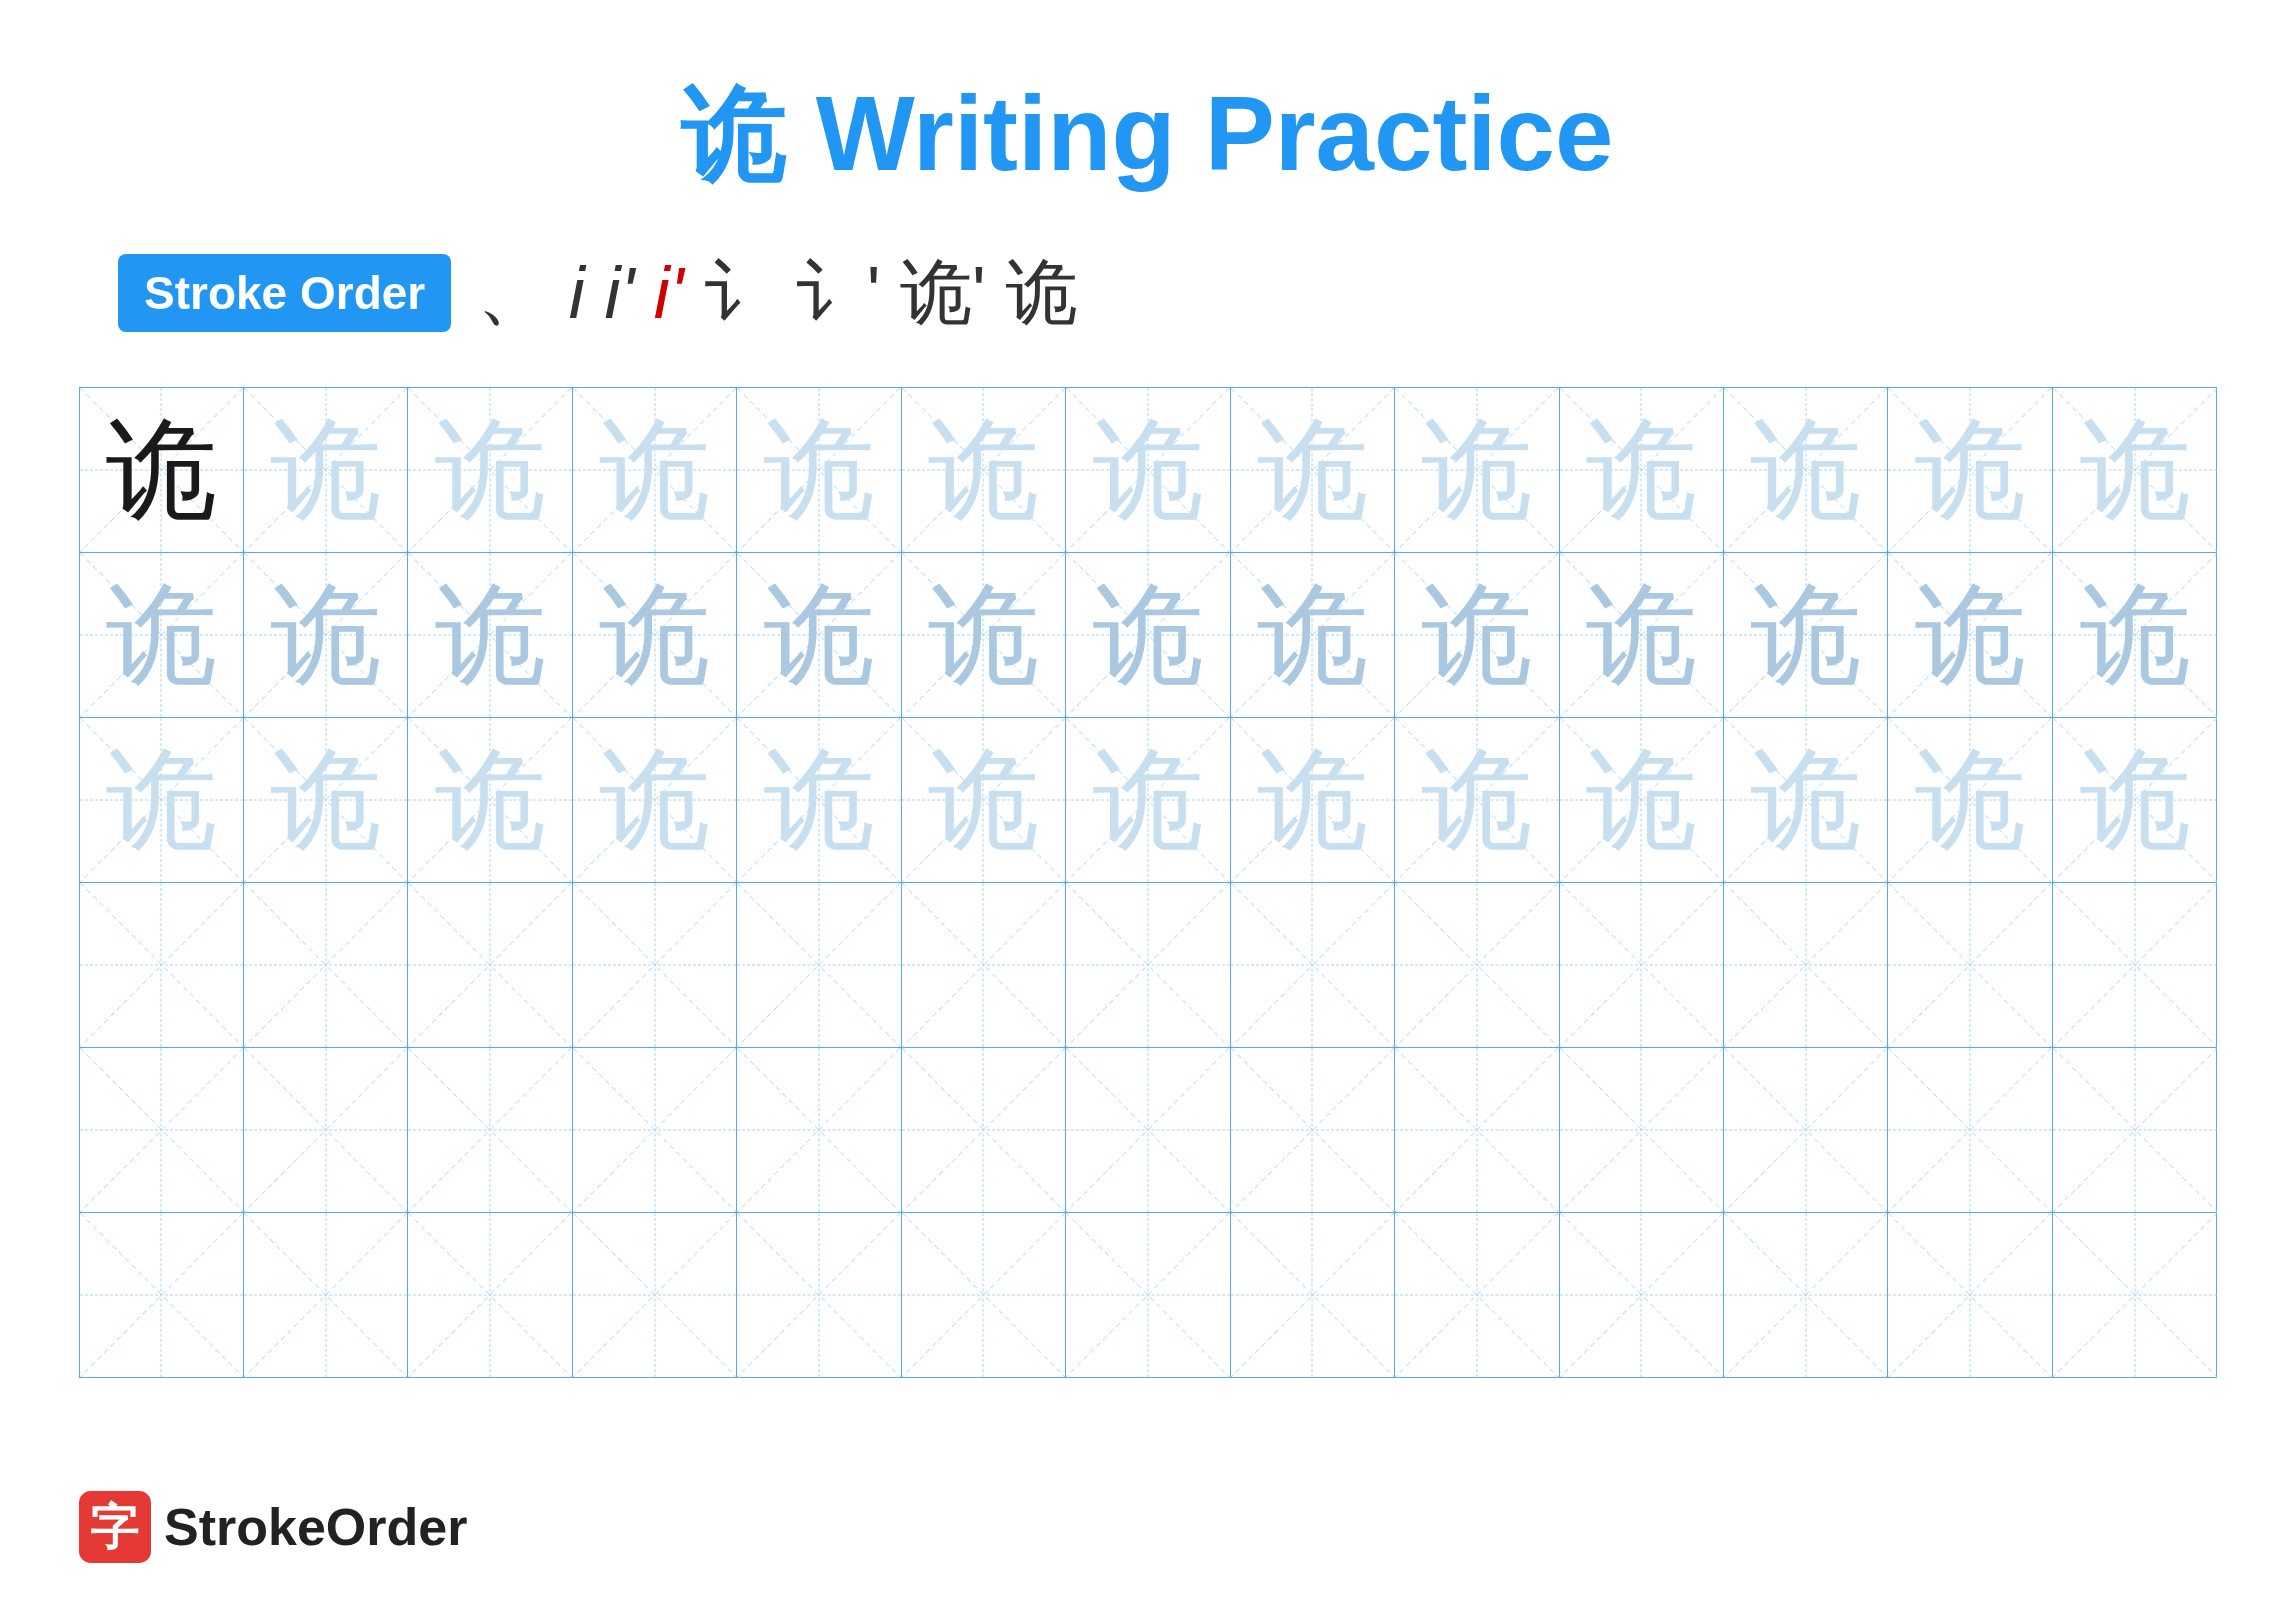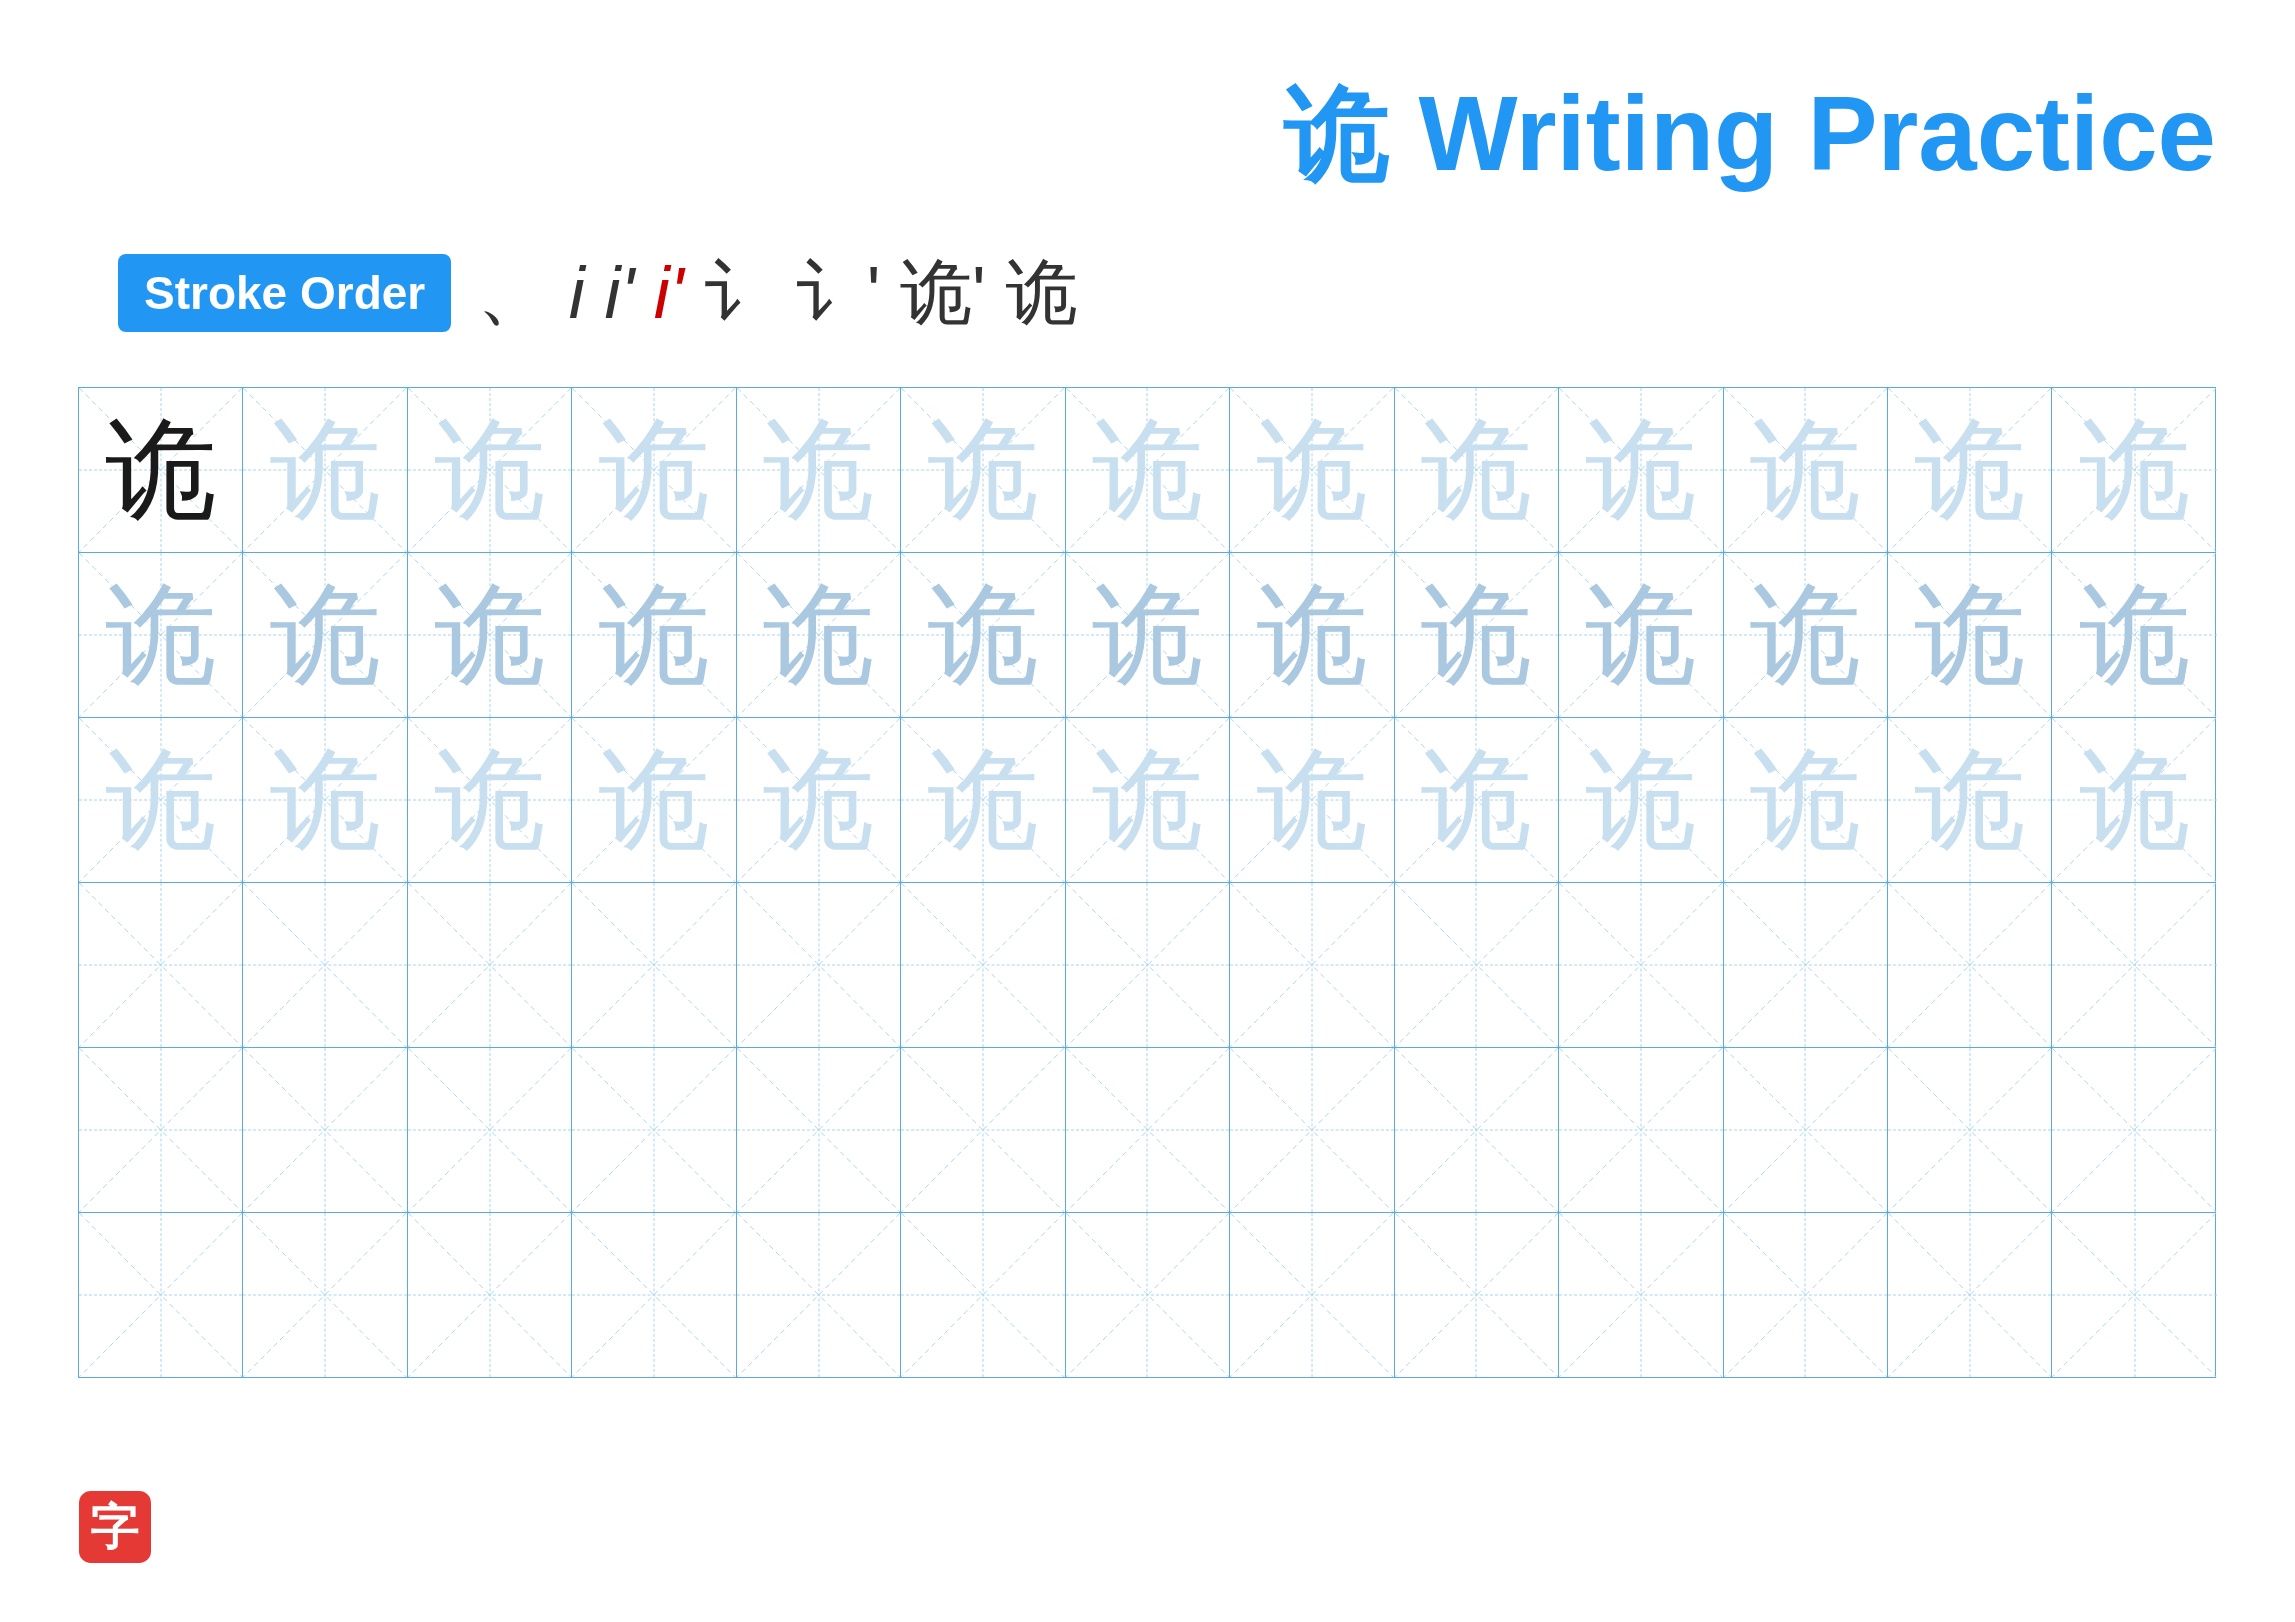"诡 Writing Practice" .page { align-items: flex-end -> center }
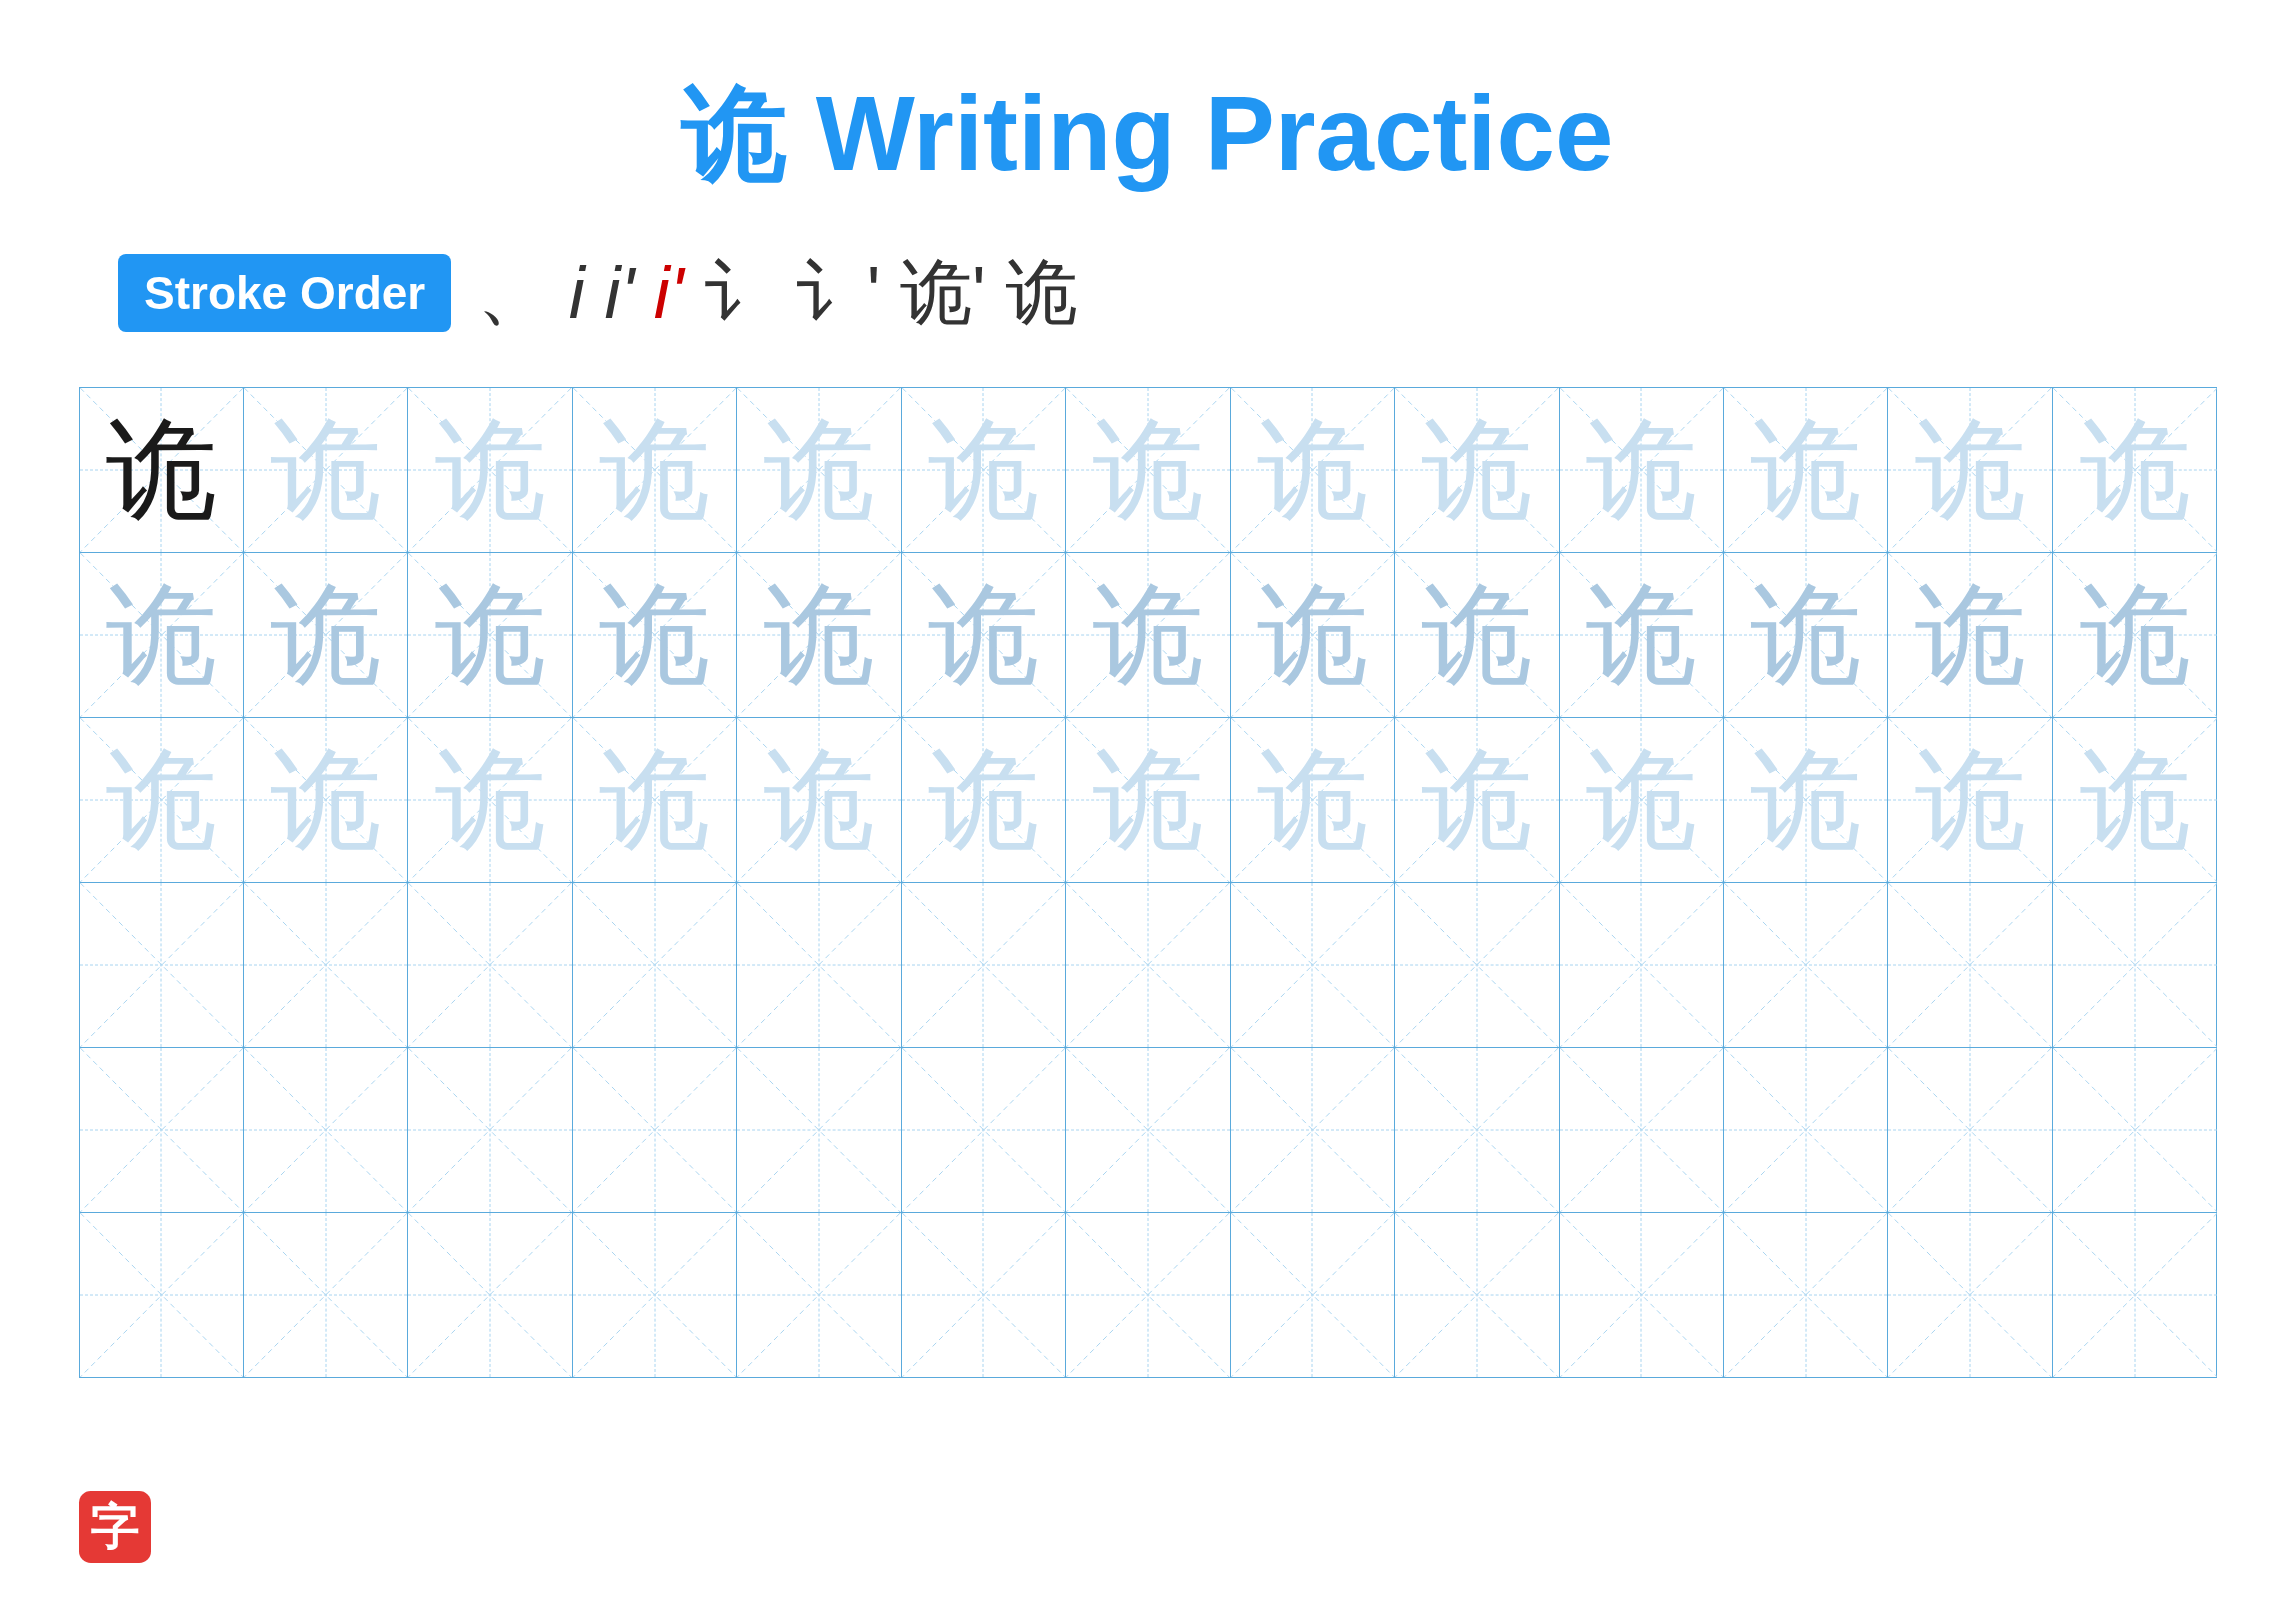"StrokeOrder" span.footer-logo-text { html: none -> <span>StrokeOrder</span> }
